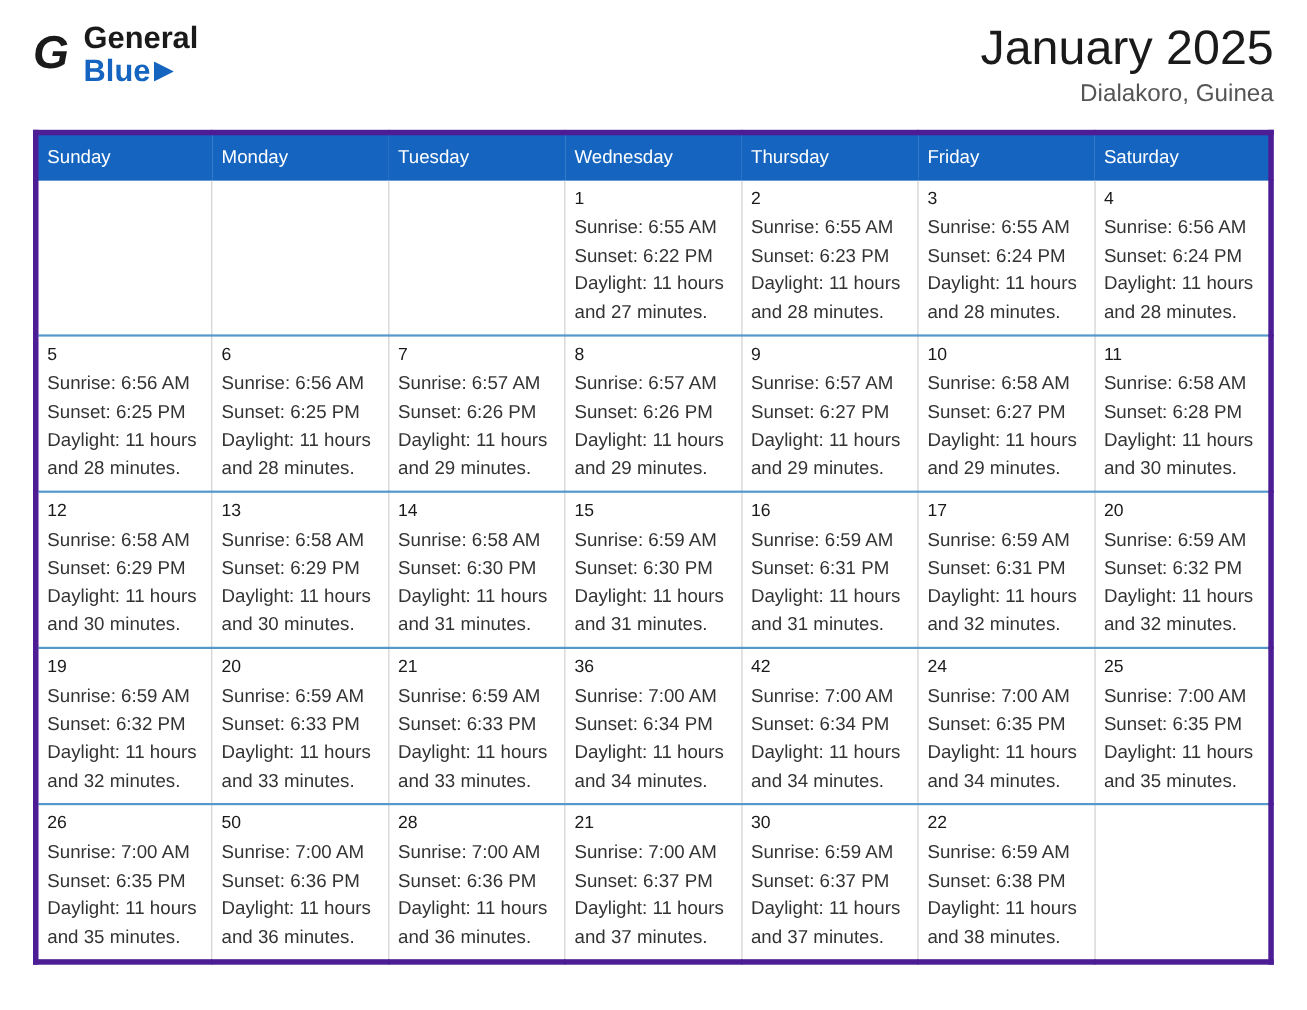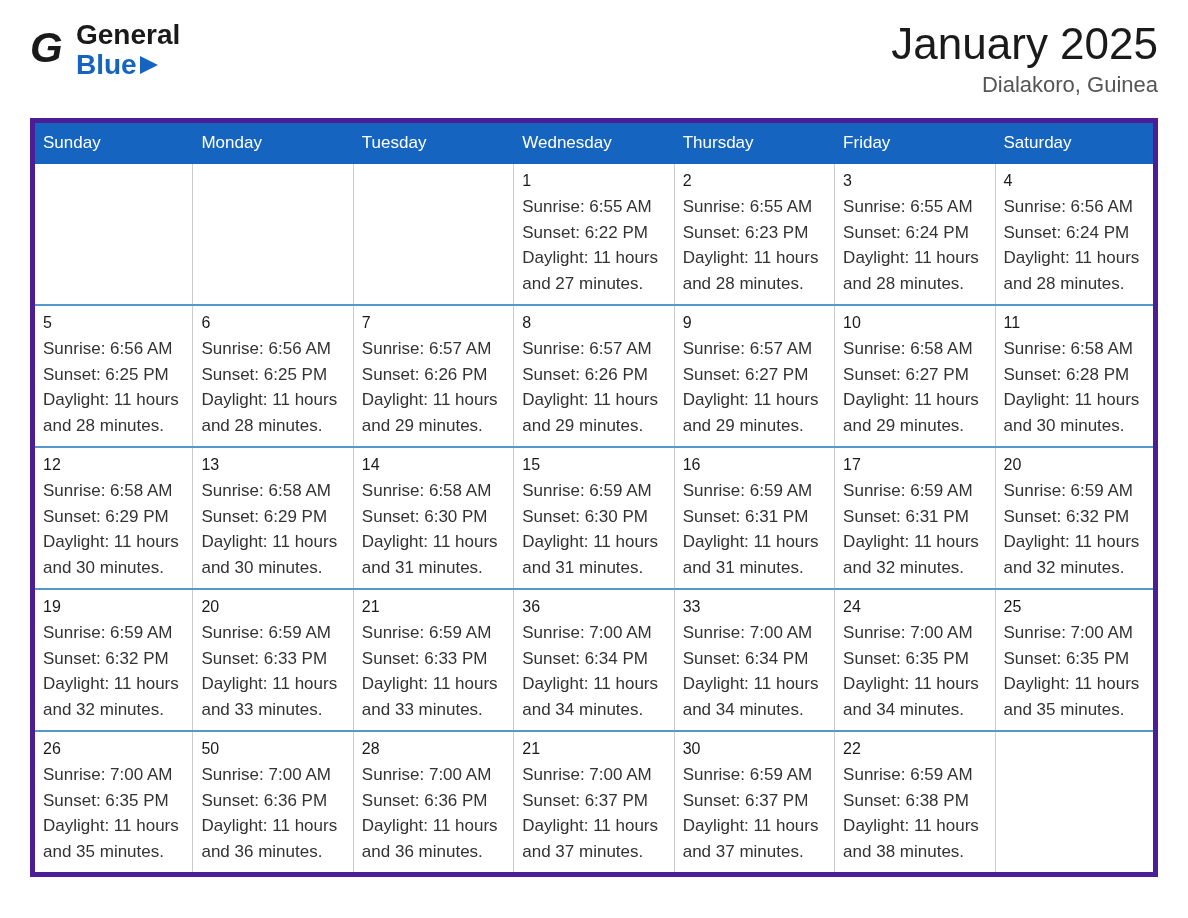"33" div.day-number { text: 33 -> 42 }
